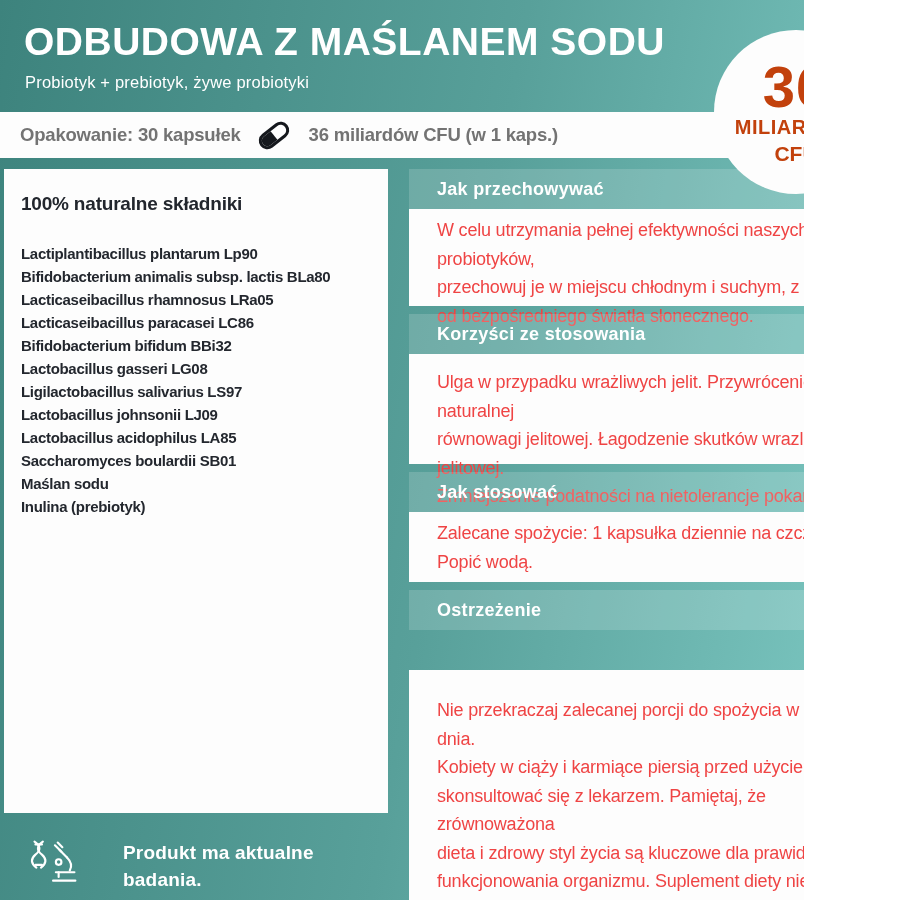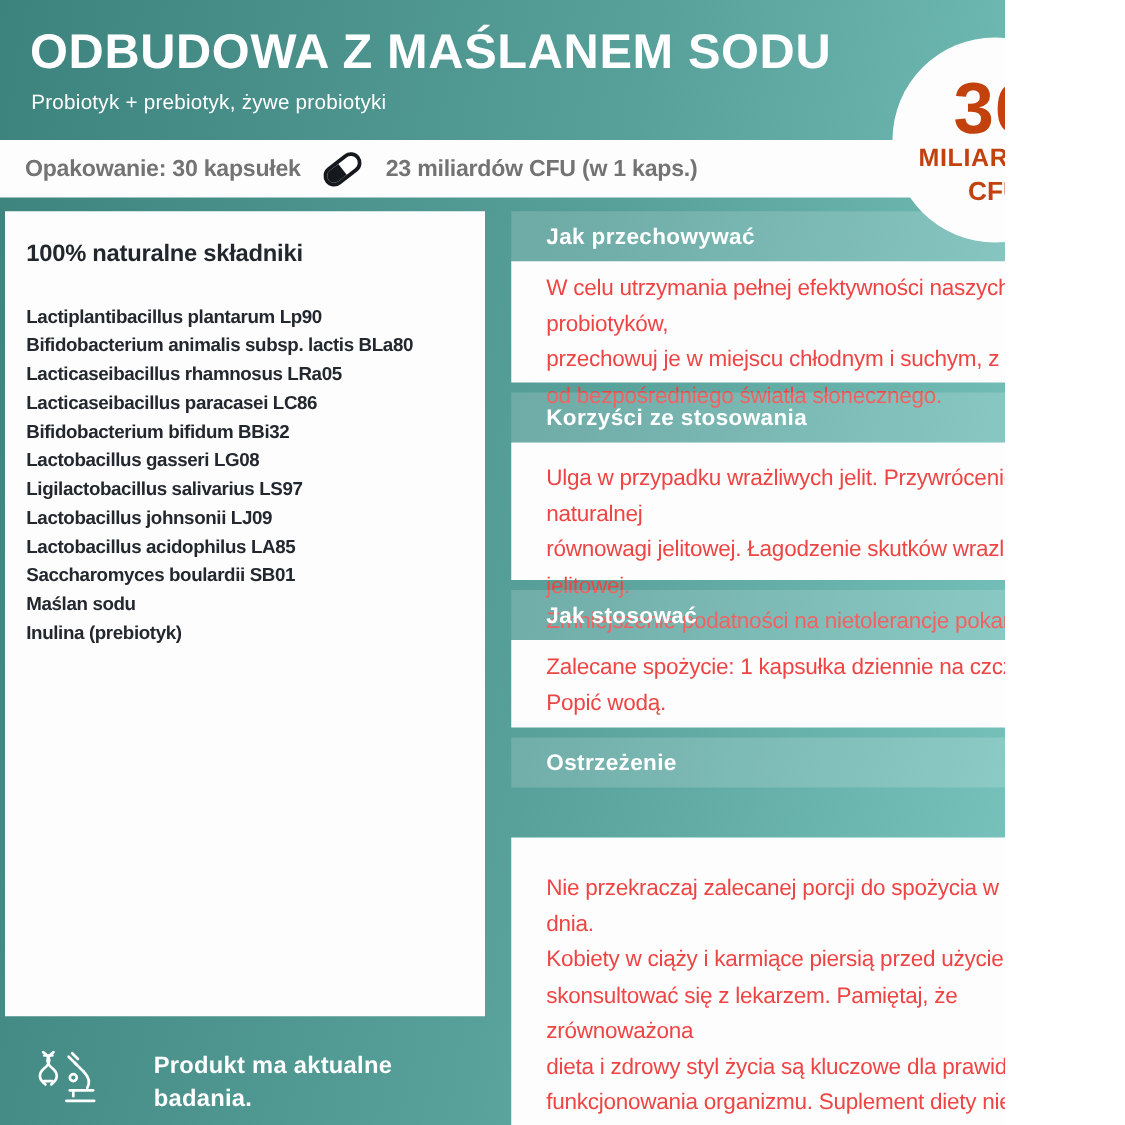"23 miliardów CFU (w 1" span { text: 23 -> 36 }
